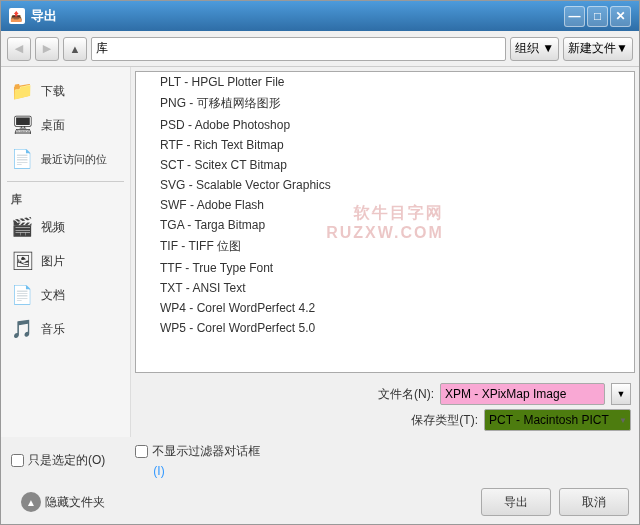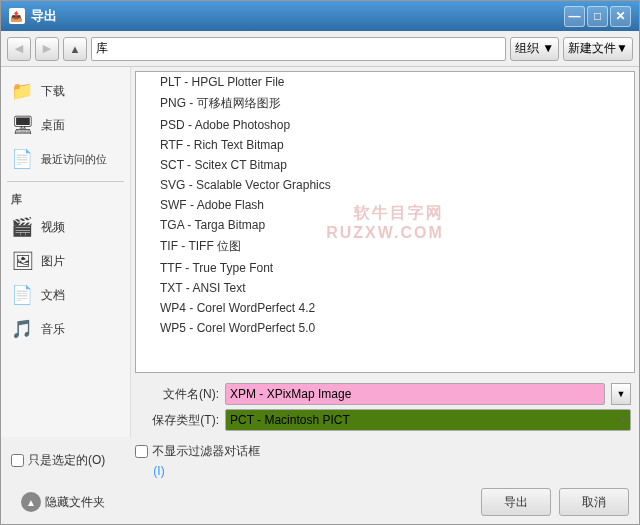"文件名(N):" .bottom-form { align-items: none -> flex-end }
